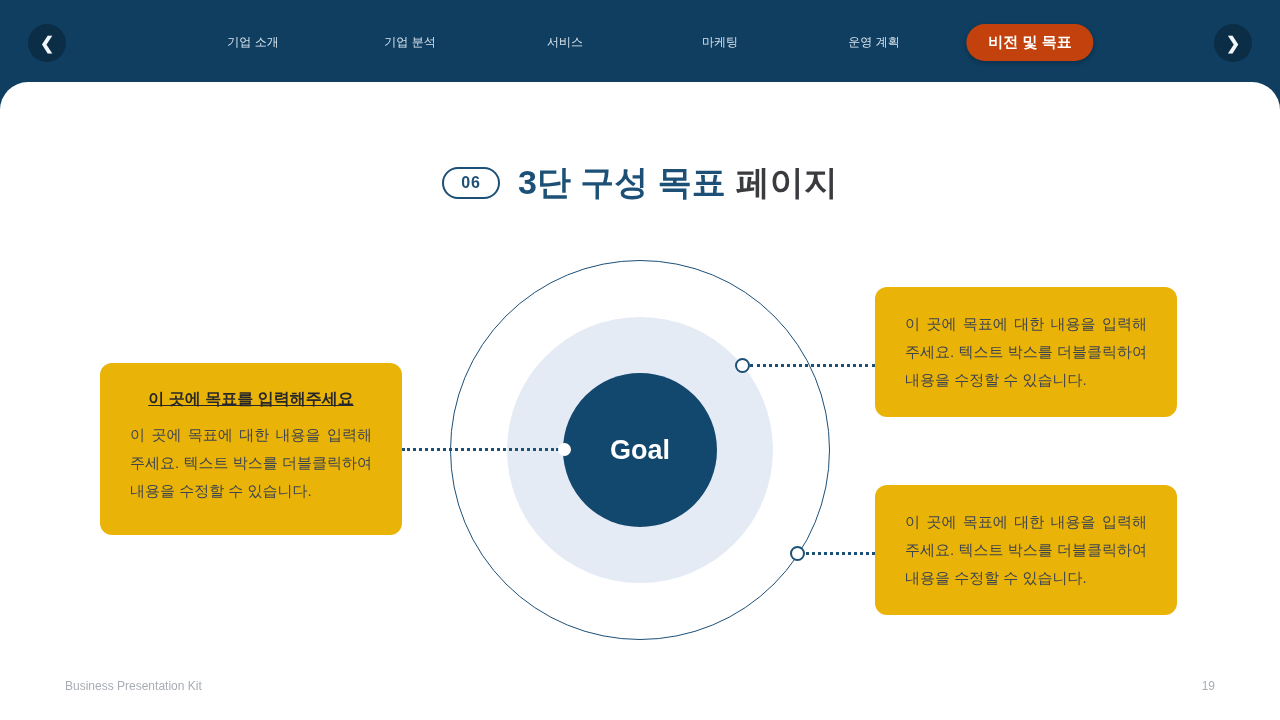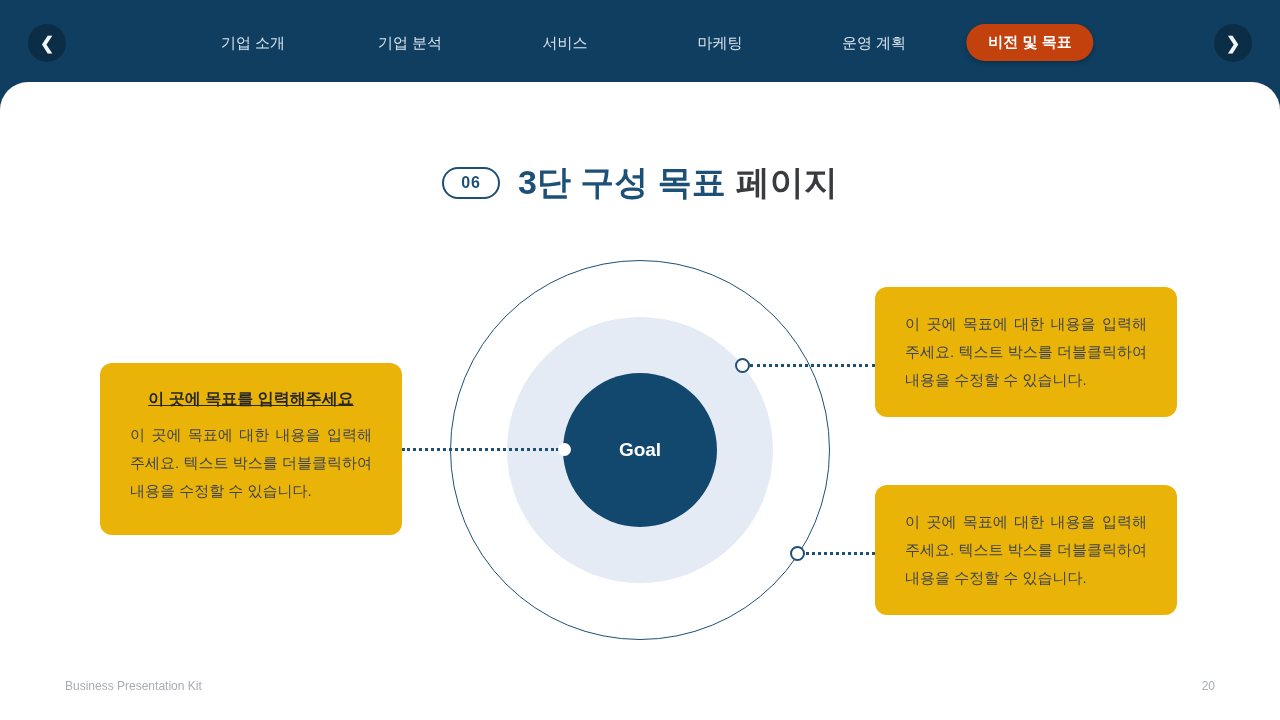"기업 소개" .nav-item { font-size: 15px -> 12px }
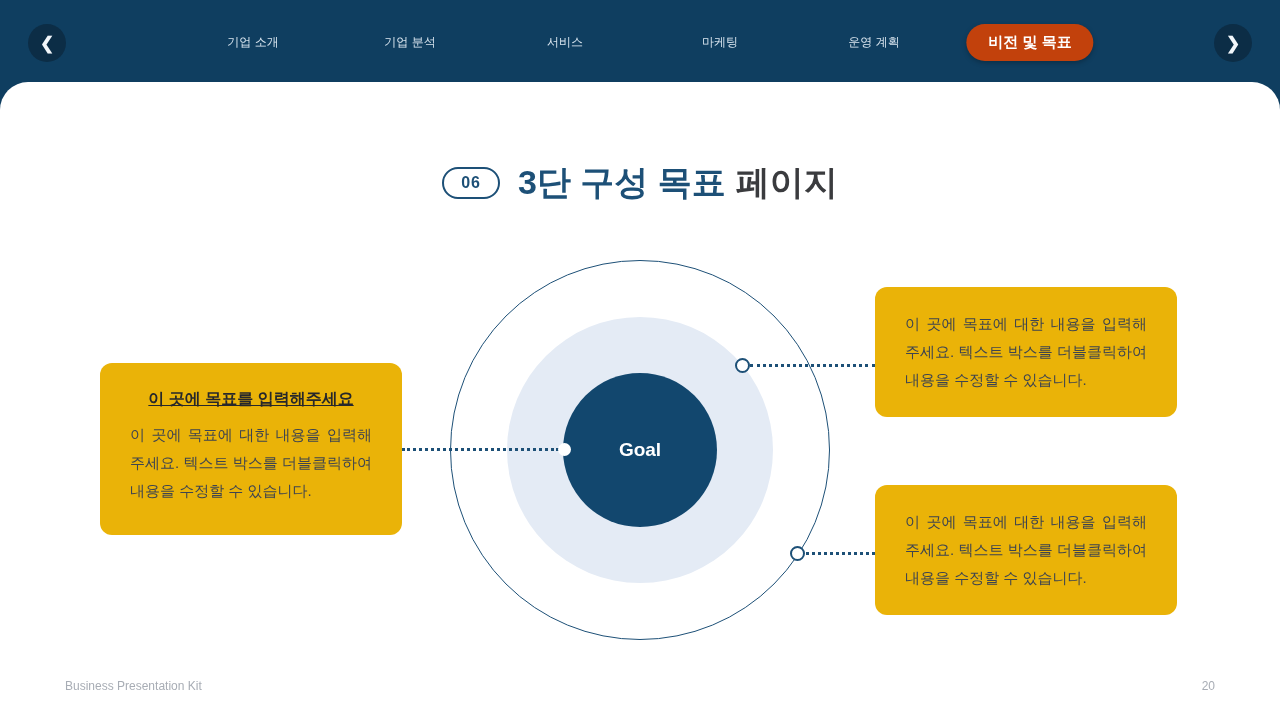"Goal" .c-inner { font-size: 19px -> 27px }
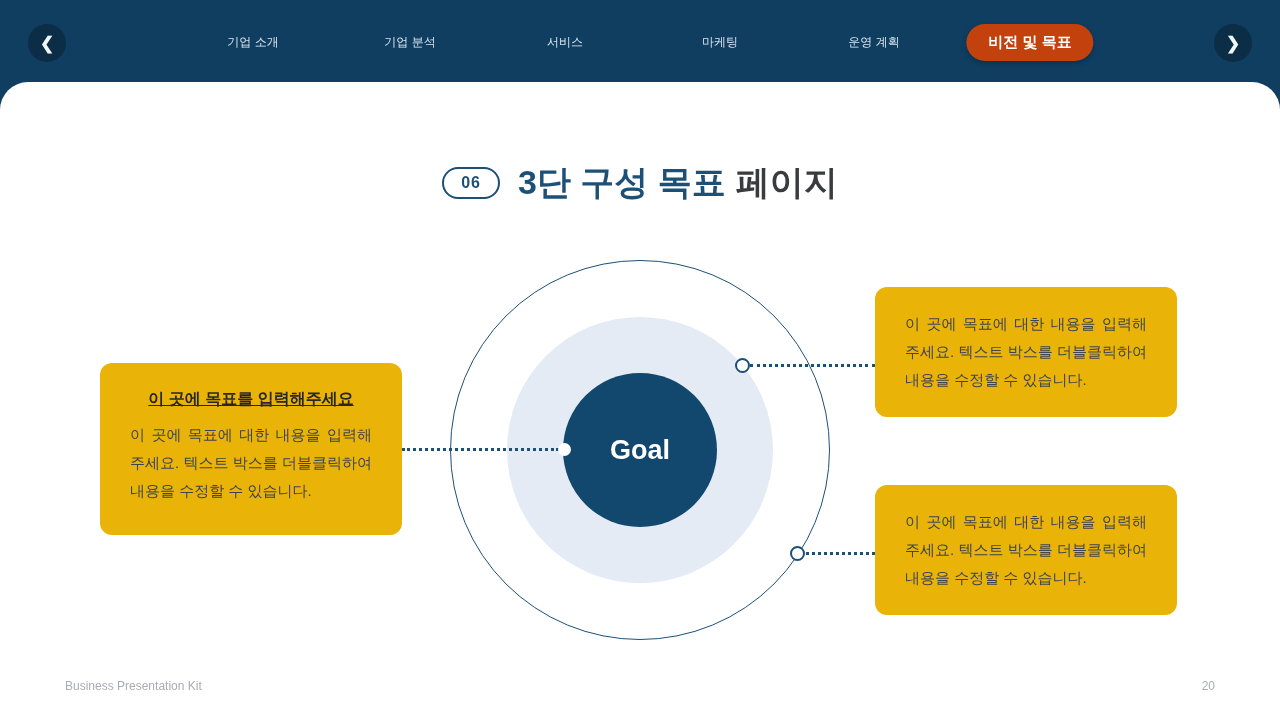"20" div.footer-page { text: 20 -> 19 }
